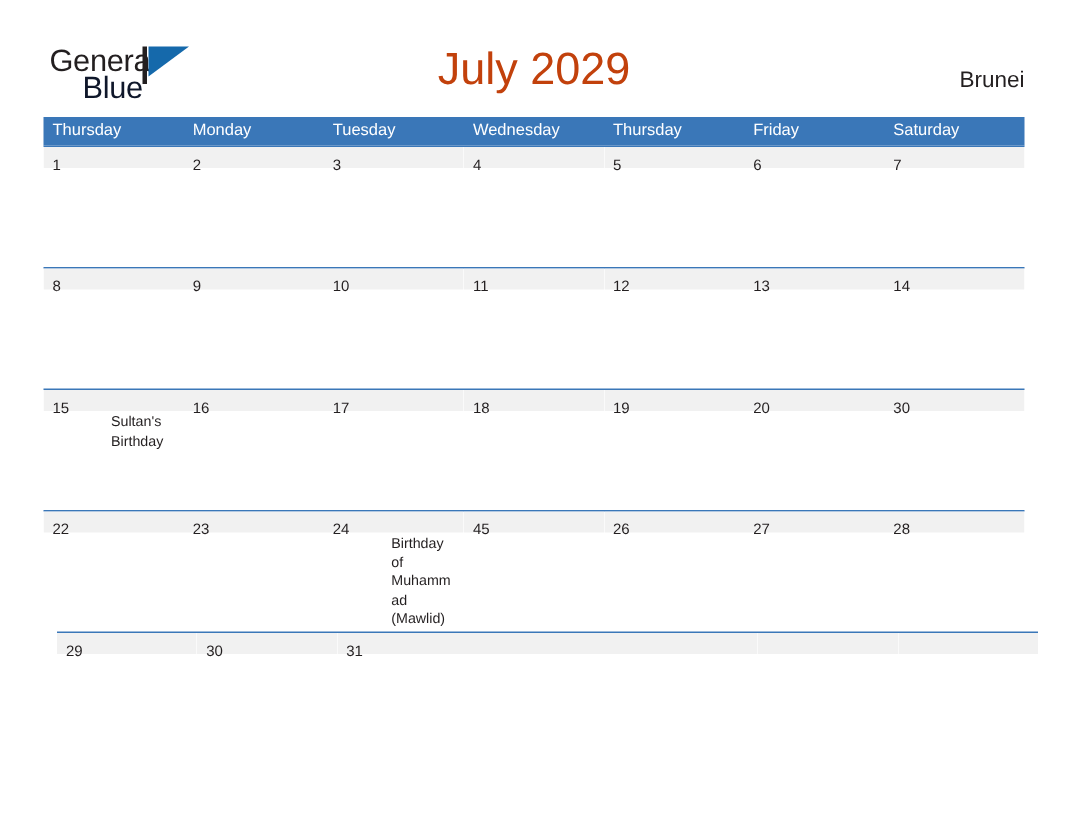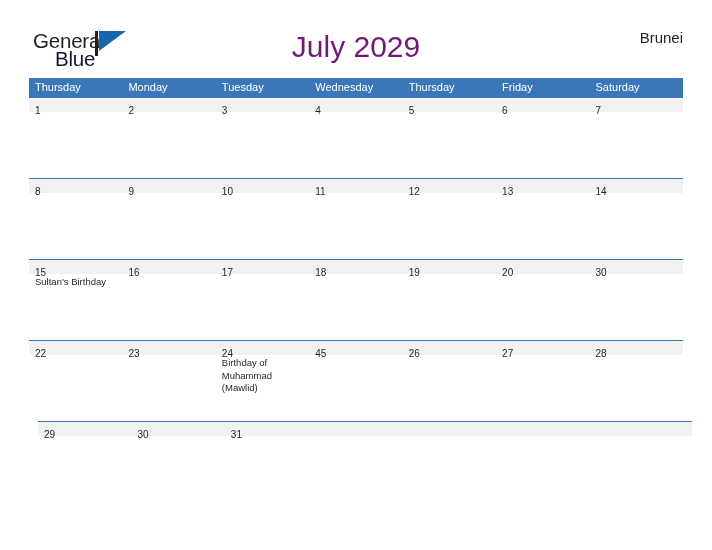"July 2029" .title { color: #701a75 -> #c2410c }
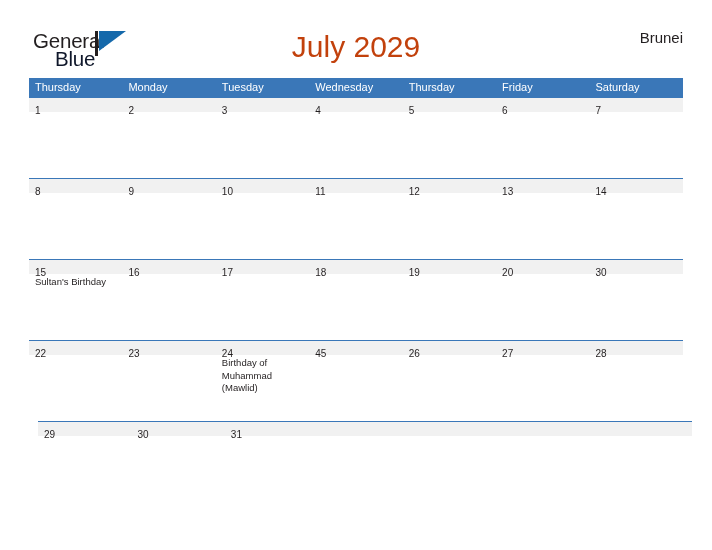"Brunei" .country { top: 28px -> 44px }
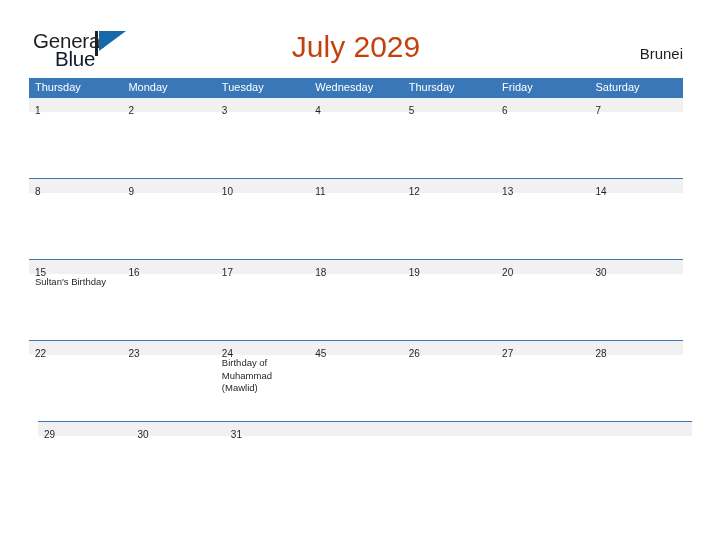"Sultan's Birthday" .events { margin-left: none -> 39px }
